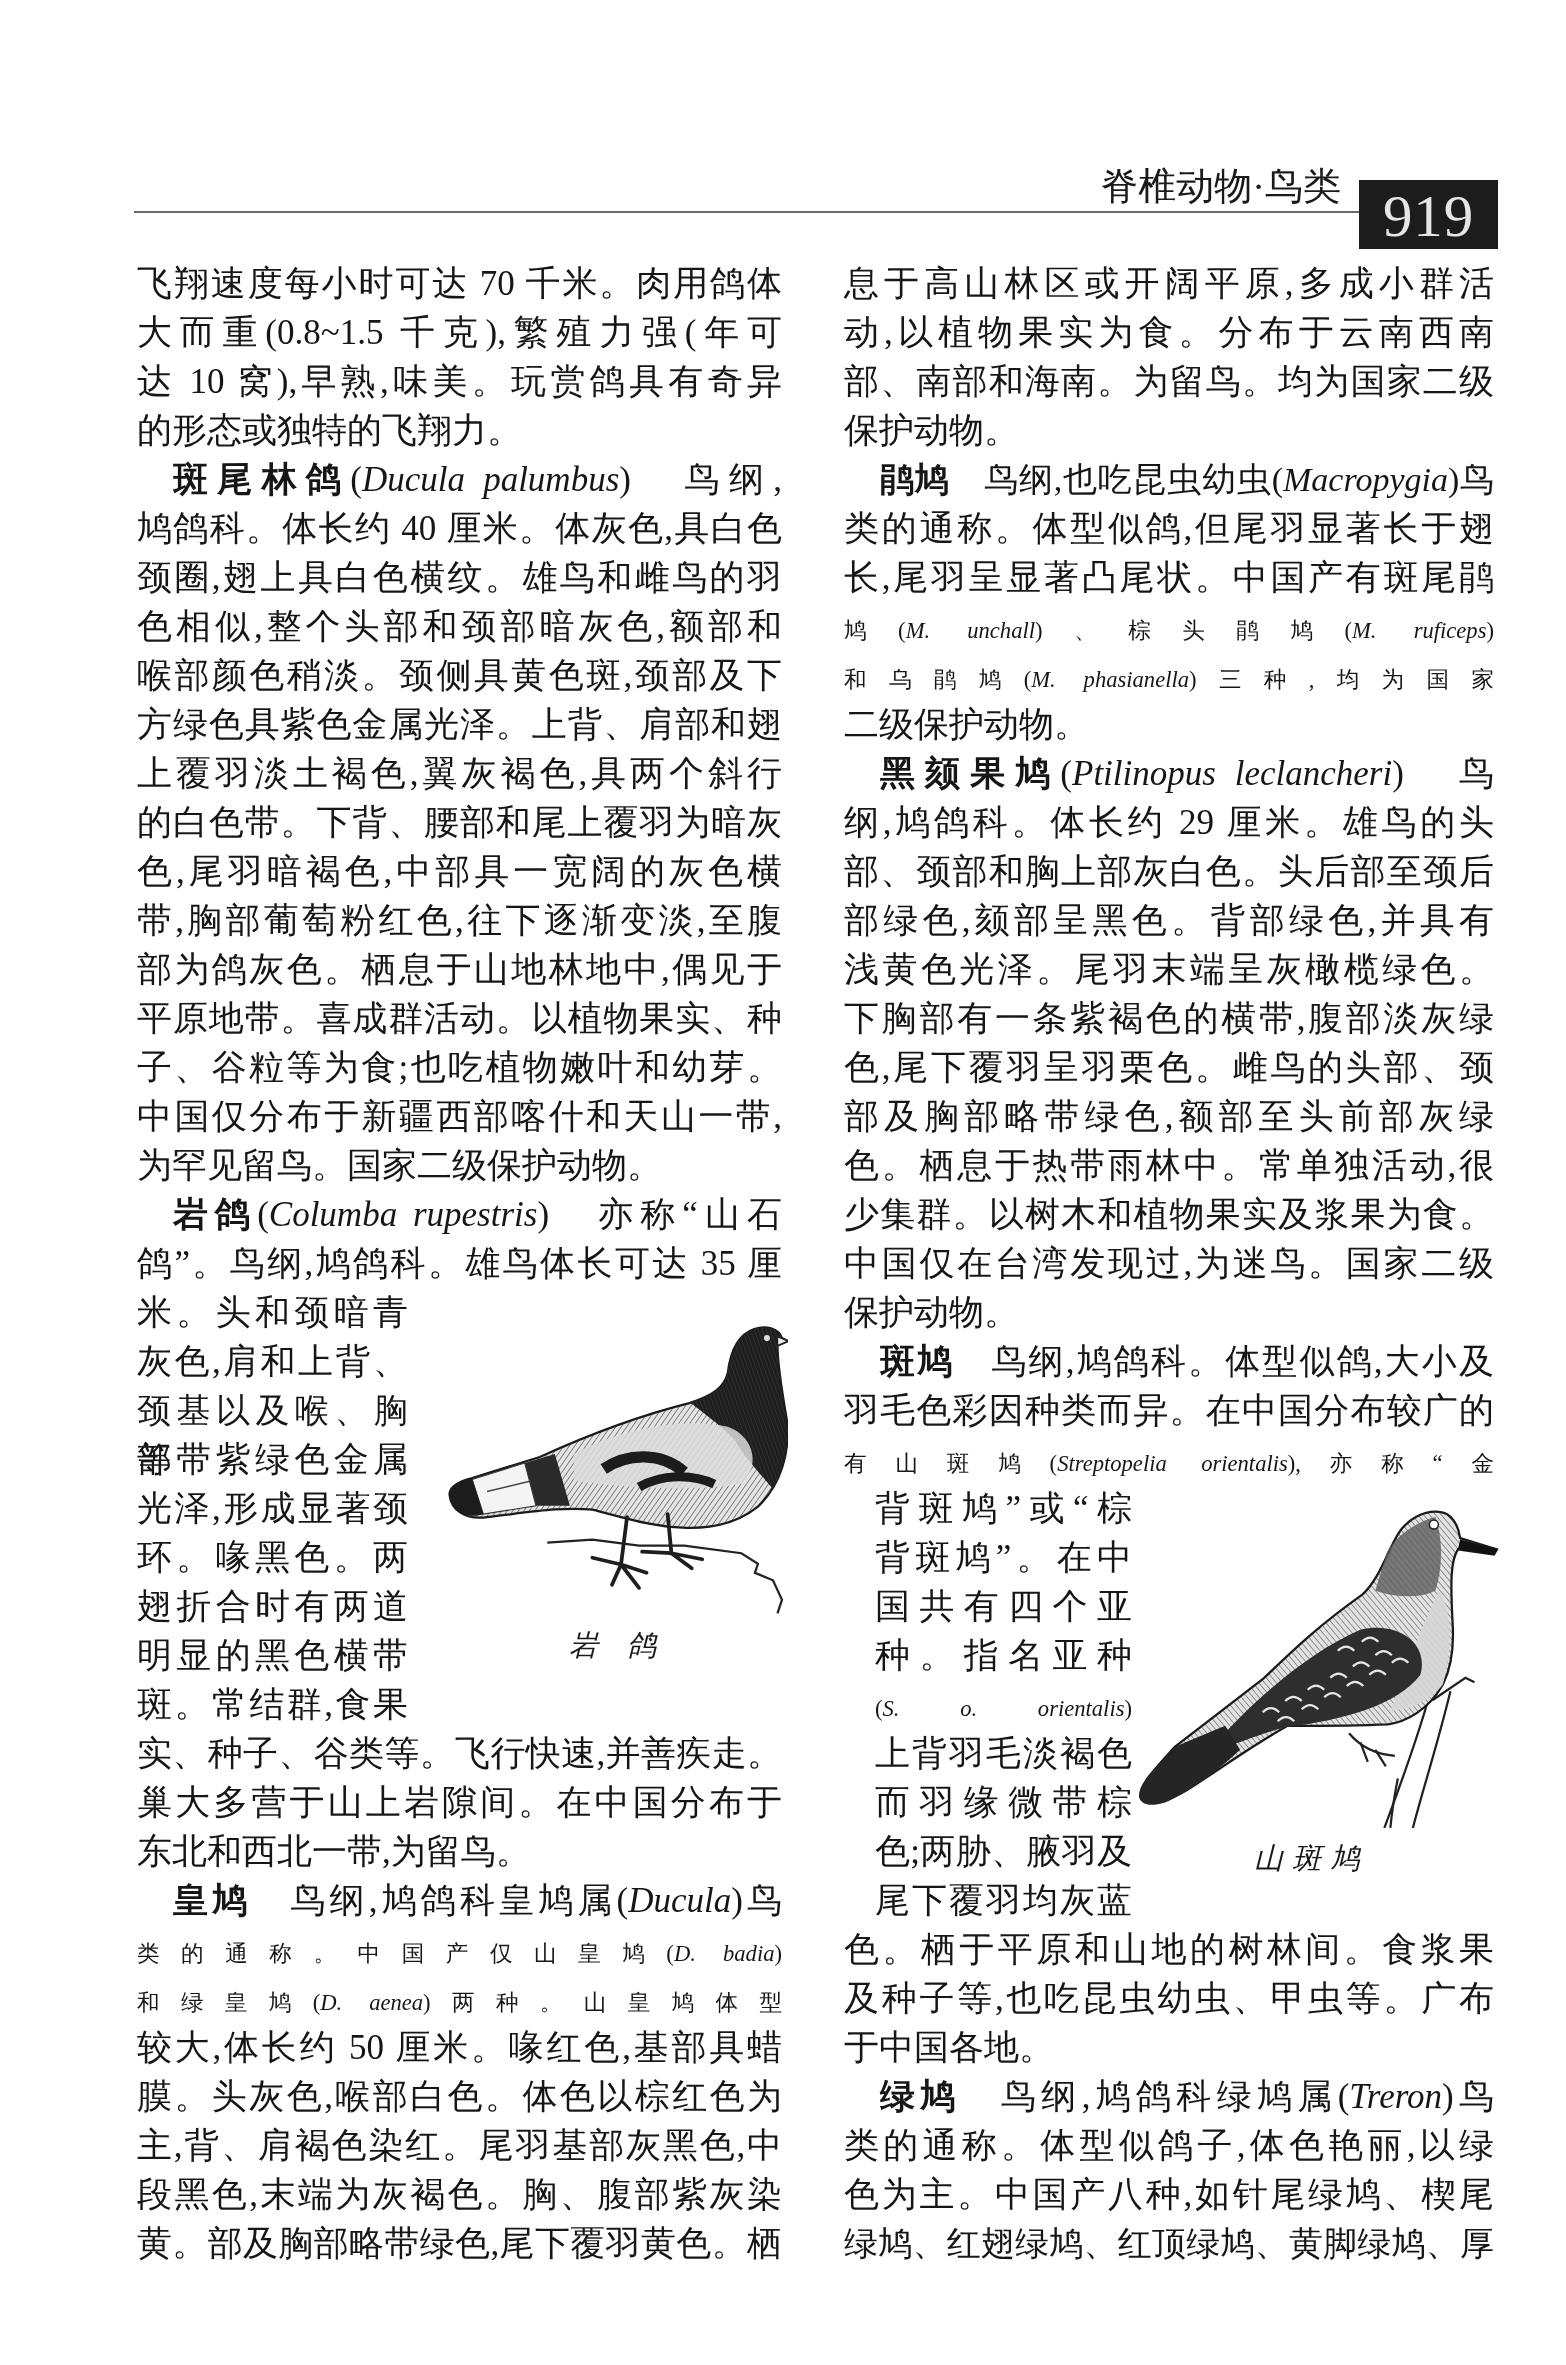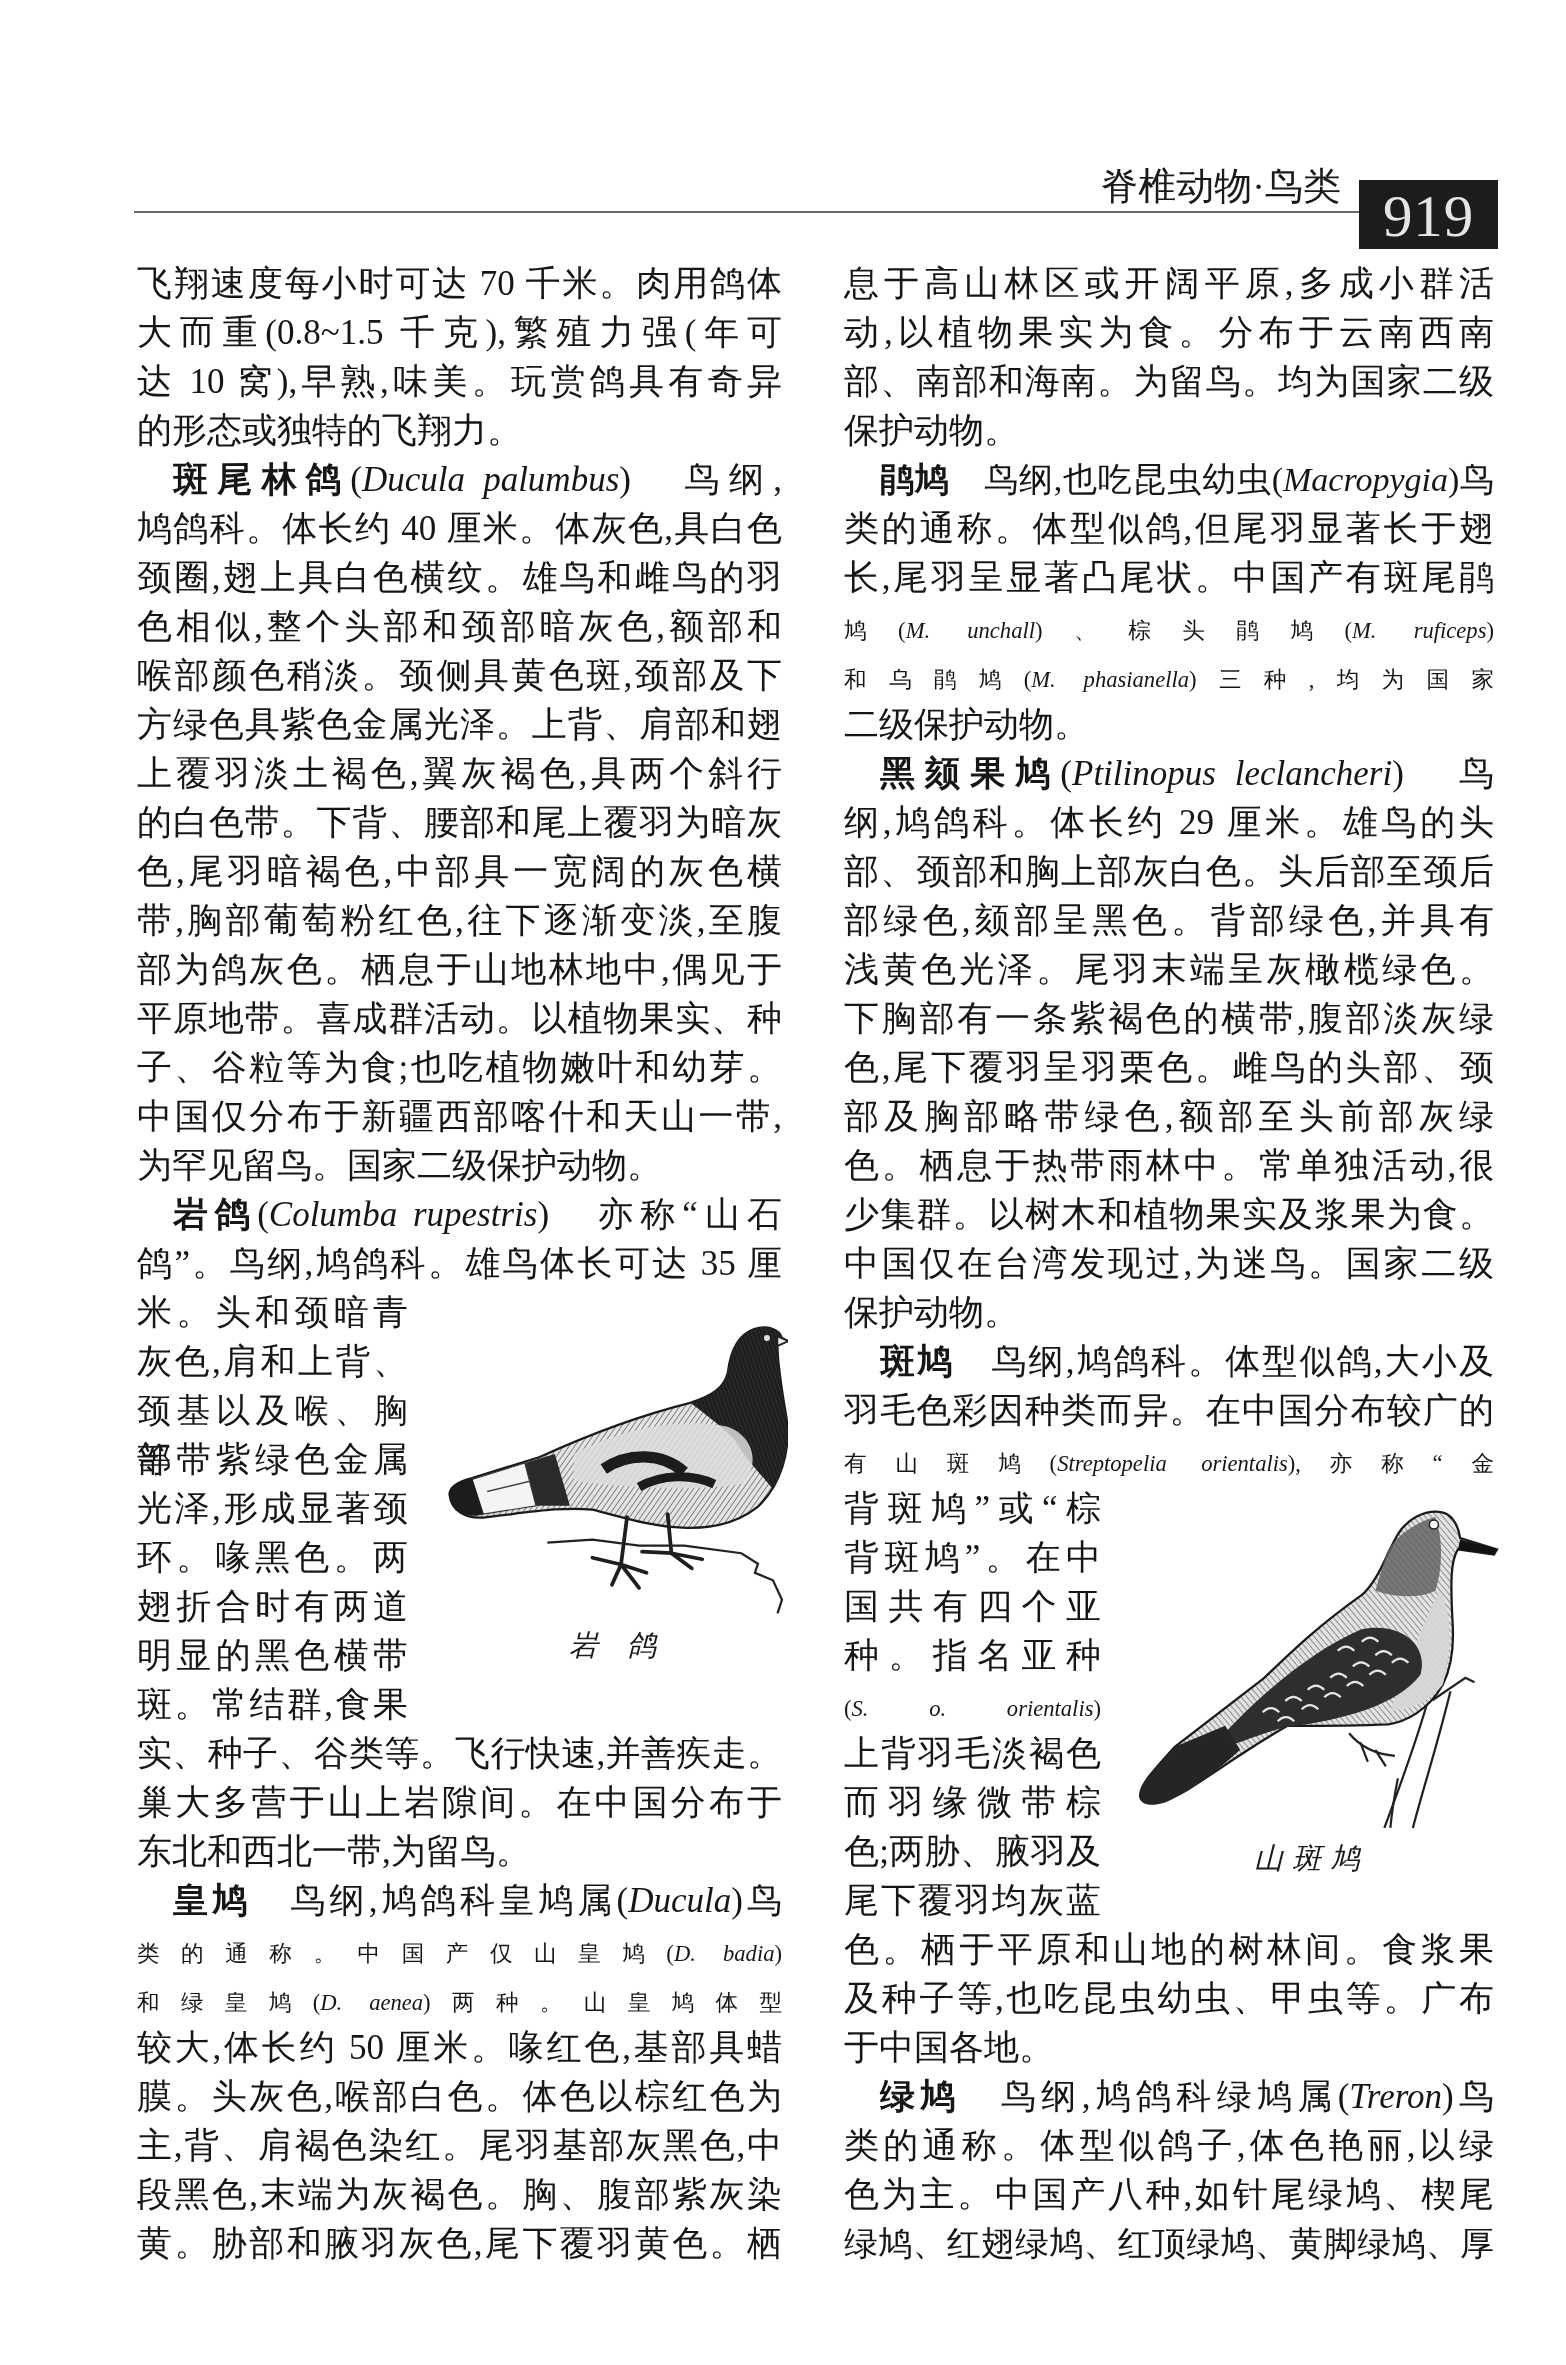"背斑鸠”或“棕" #col-right .line:nth-child(n+26):nth-child(-n+34) { margin-left: none -> 31px }
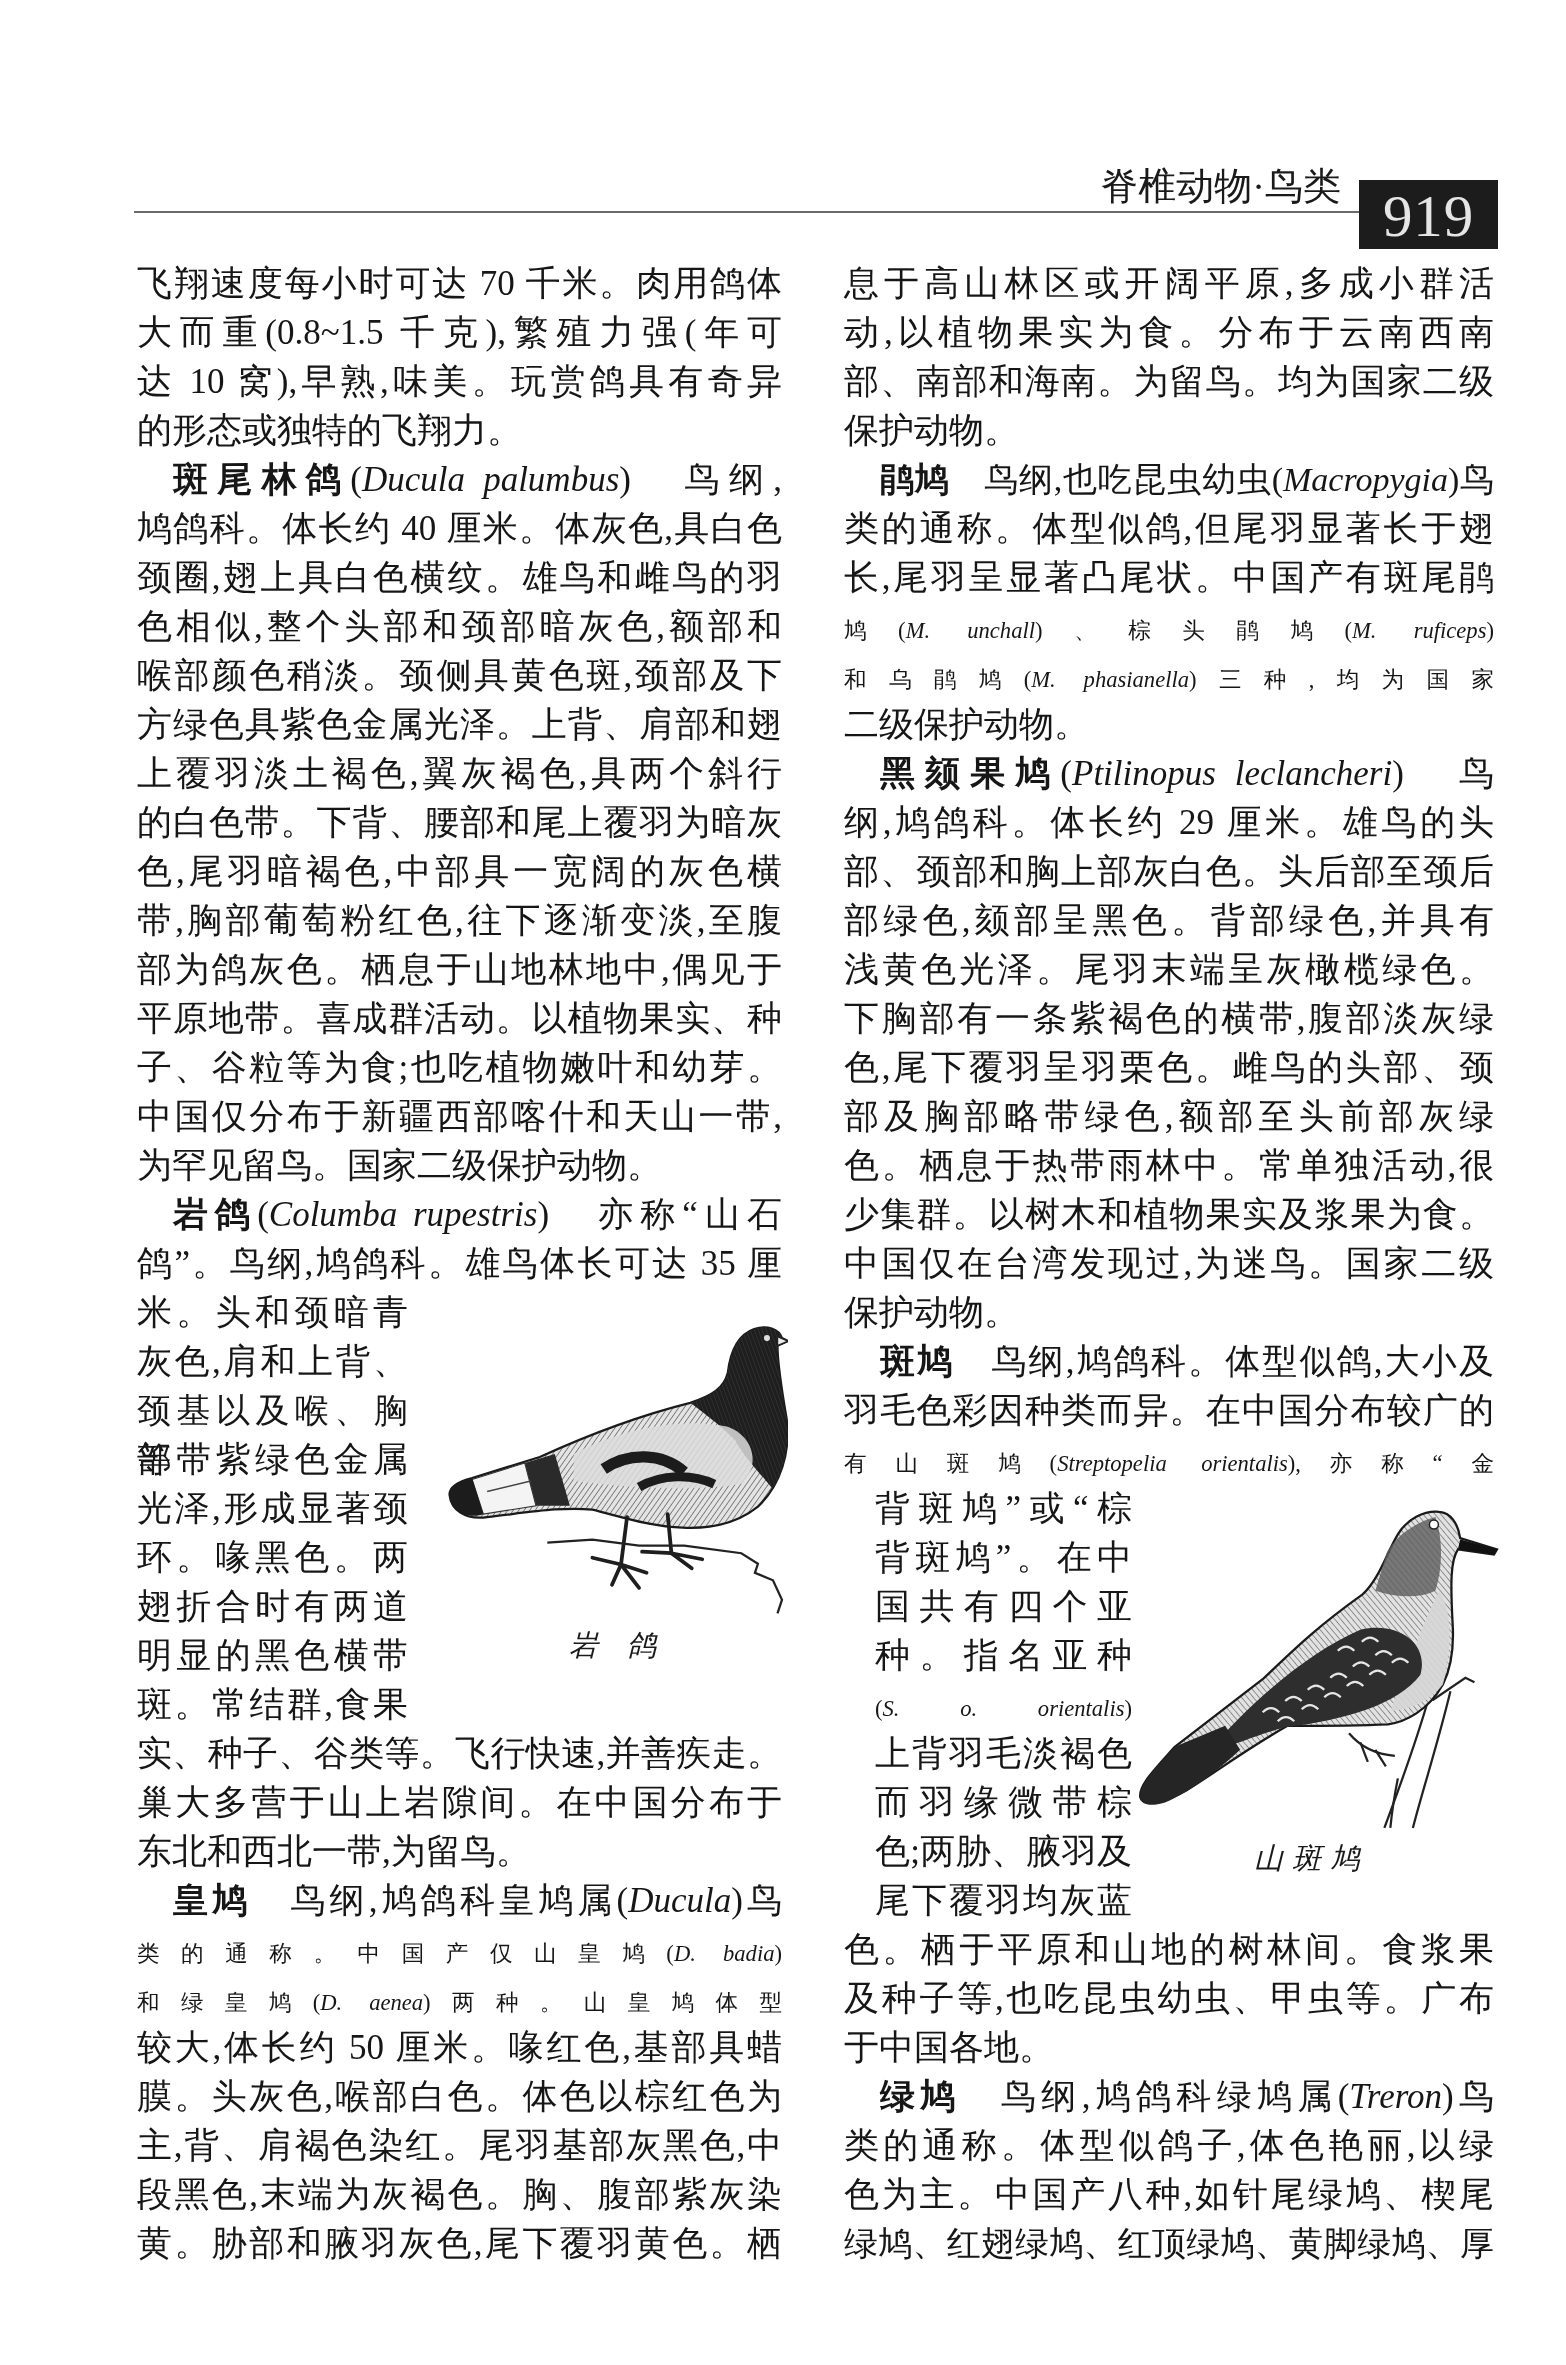"黄。胁部和腋羽灰色,尾下覆羽黄色。栖" span { text: 胁部和腋羽灰 -> 部及胸部略带绿 }
